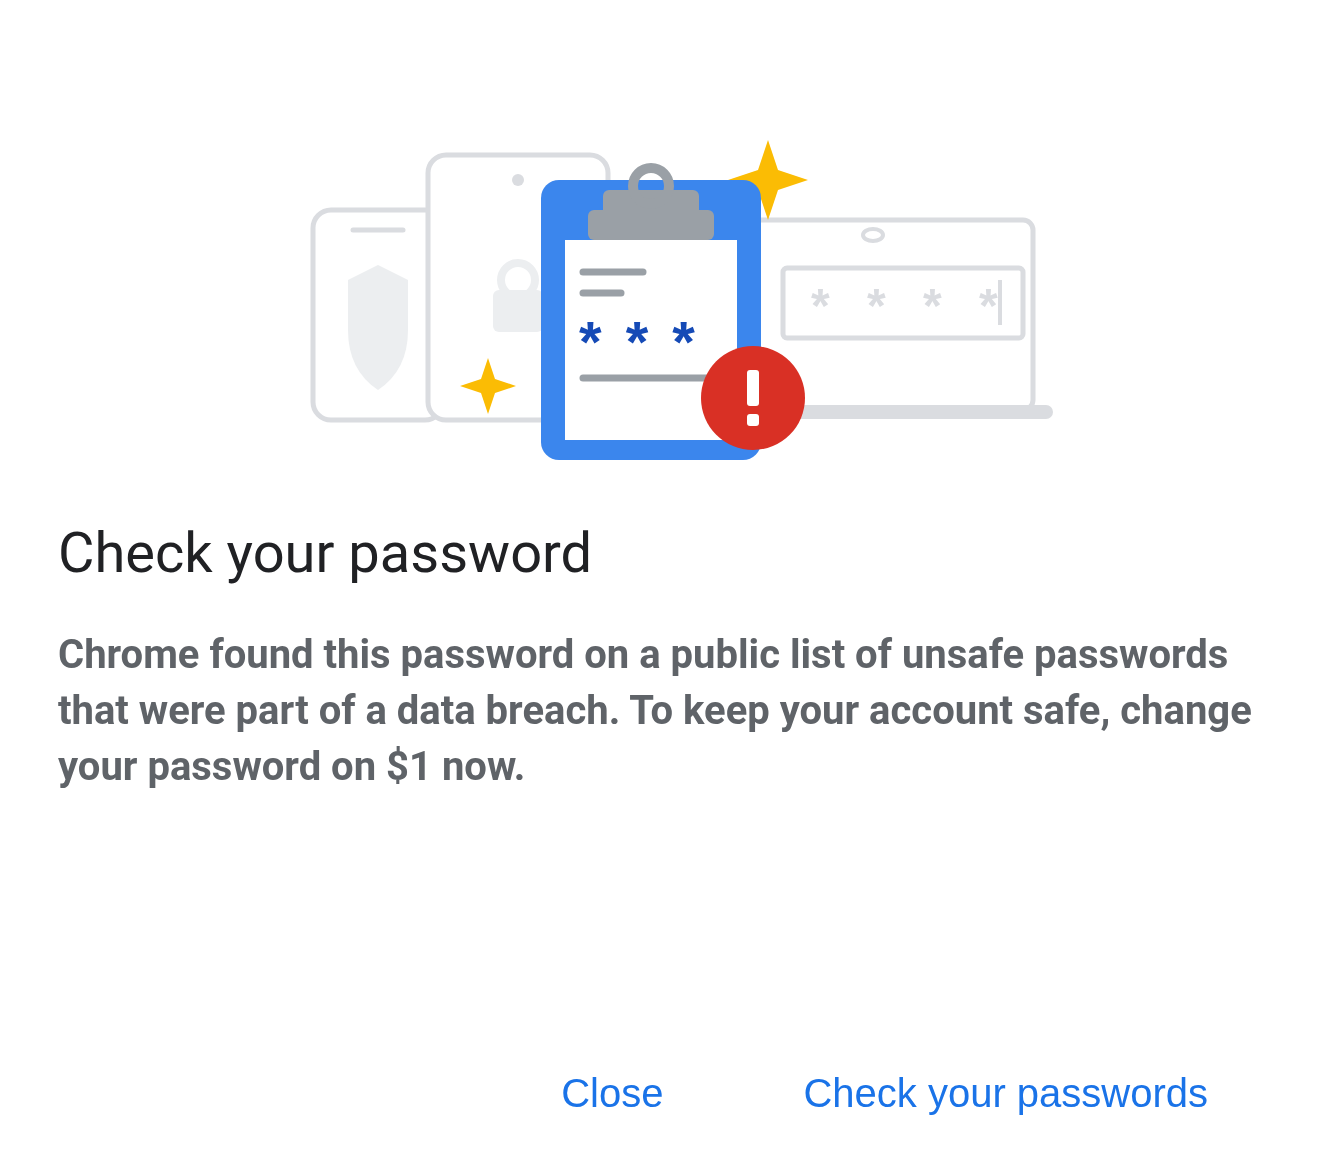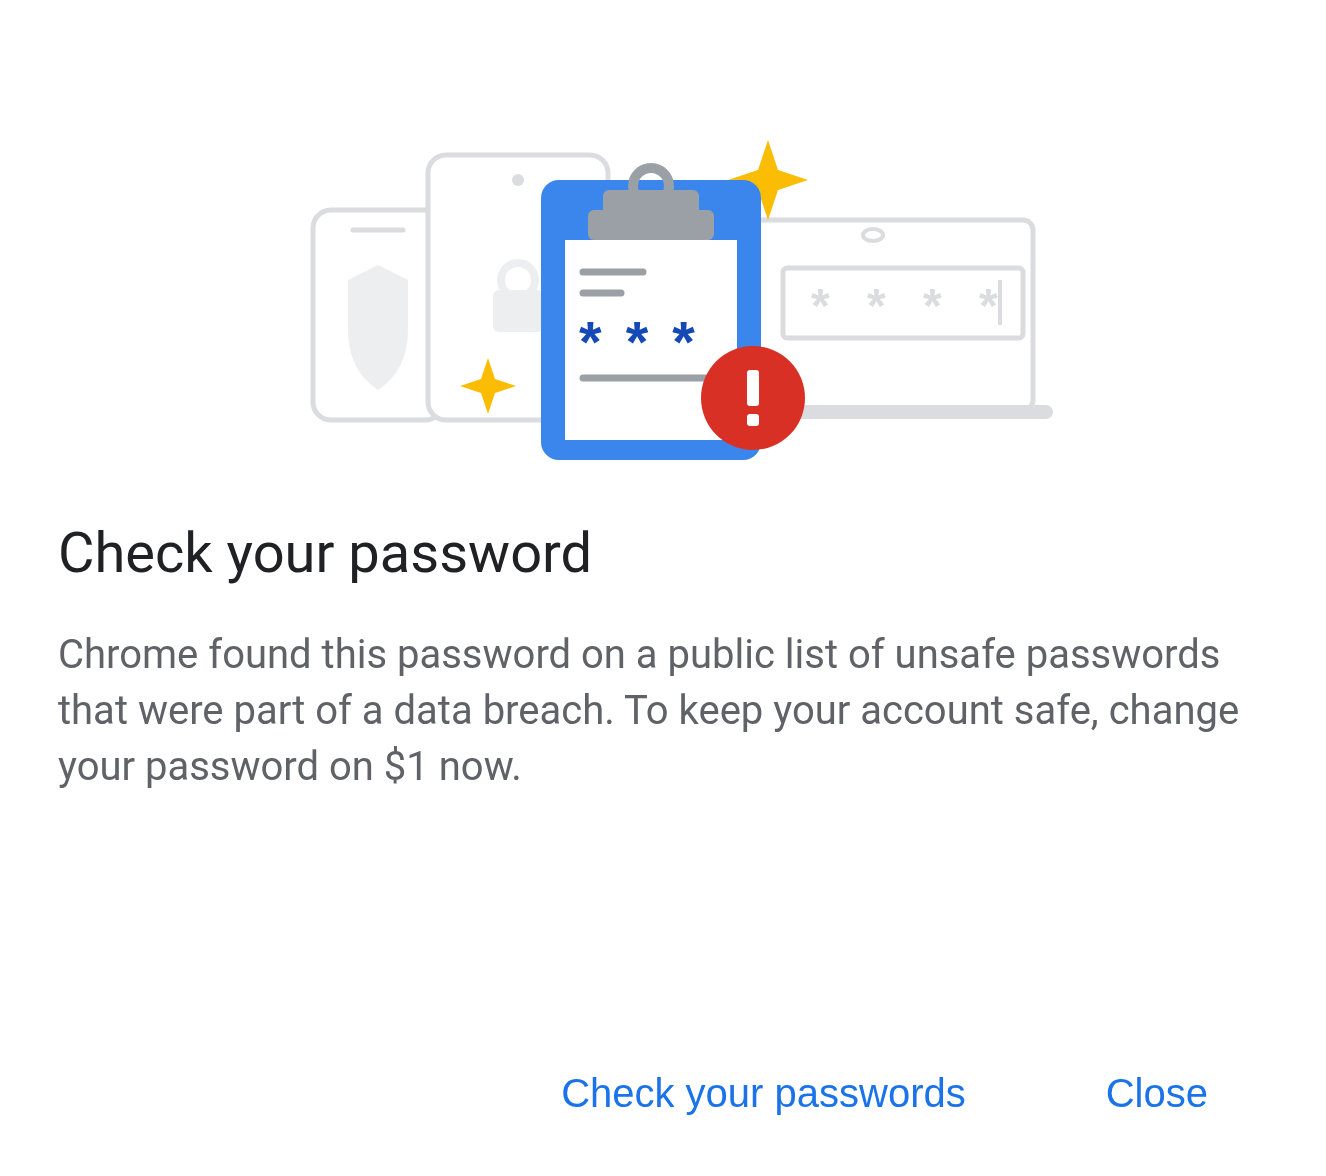"Chrome found this password on" .body-text { font-weight: 400 -> 700 }
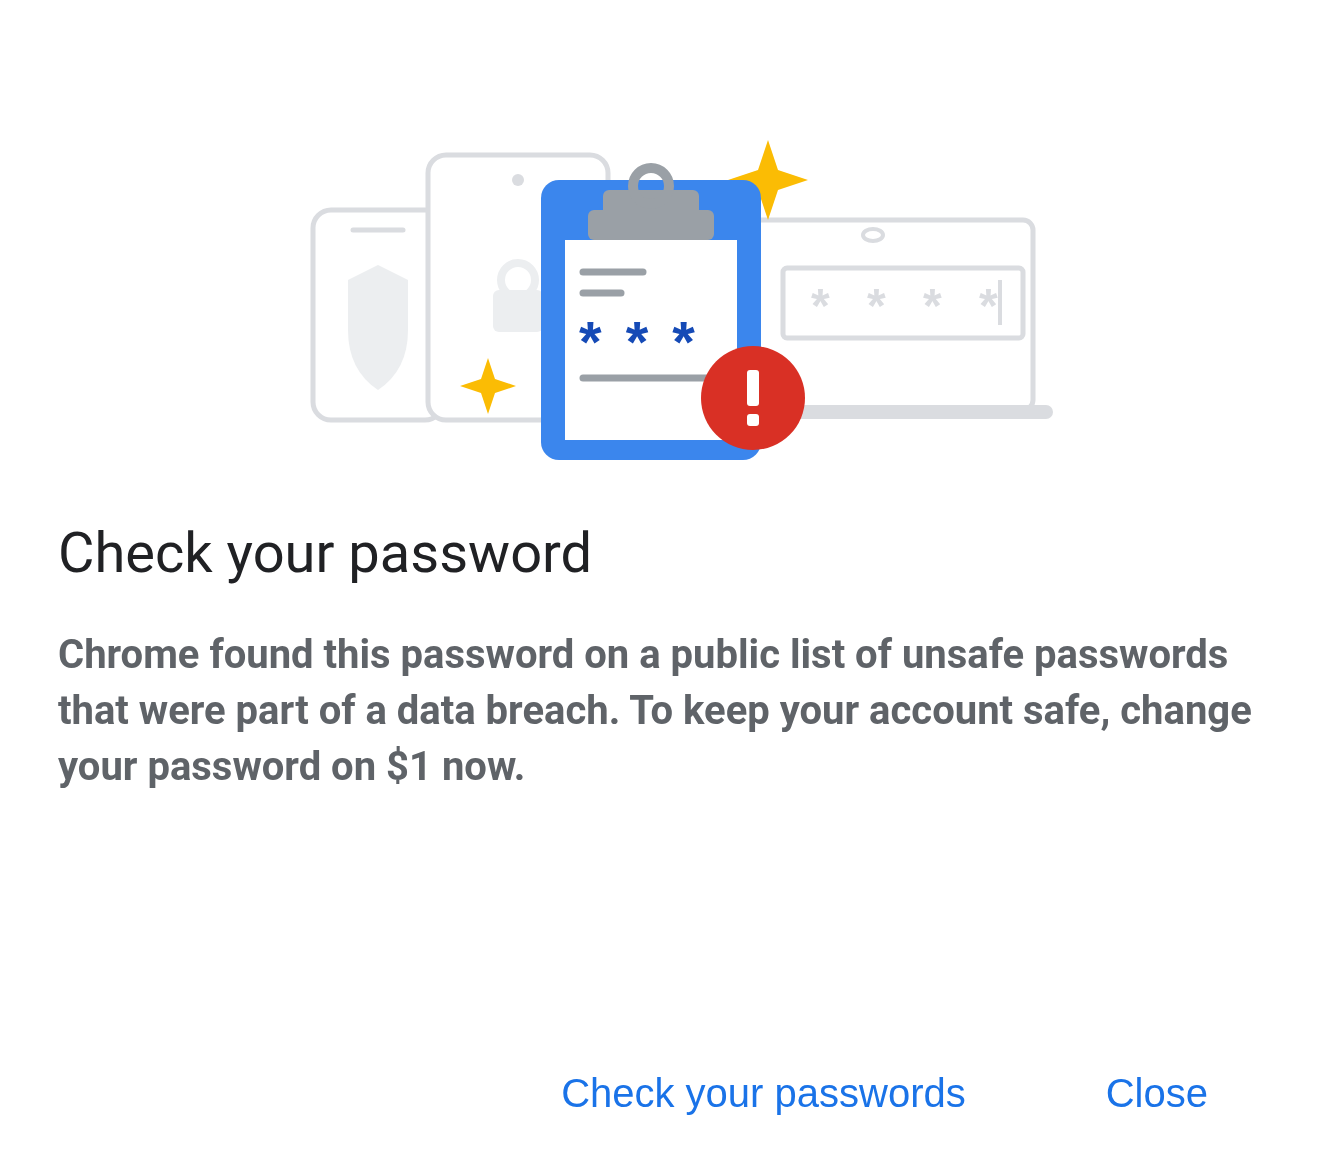"Check your passwords" button.button { order: before "Close" -> after "Close" }
